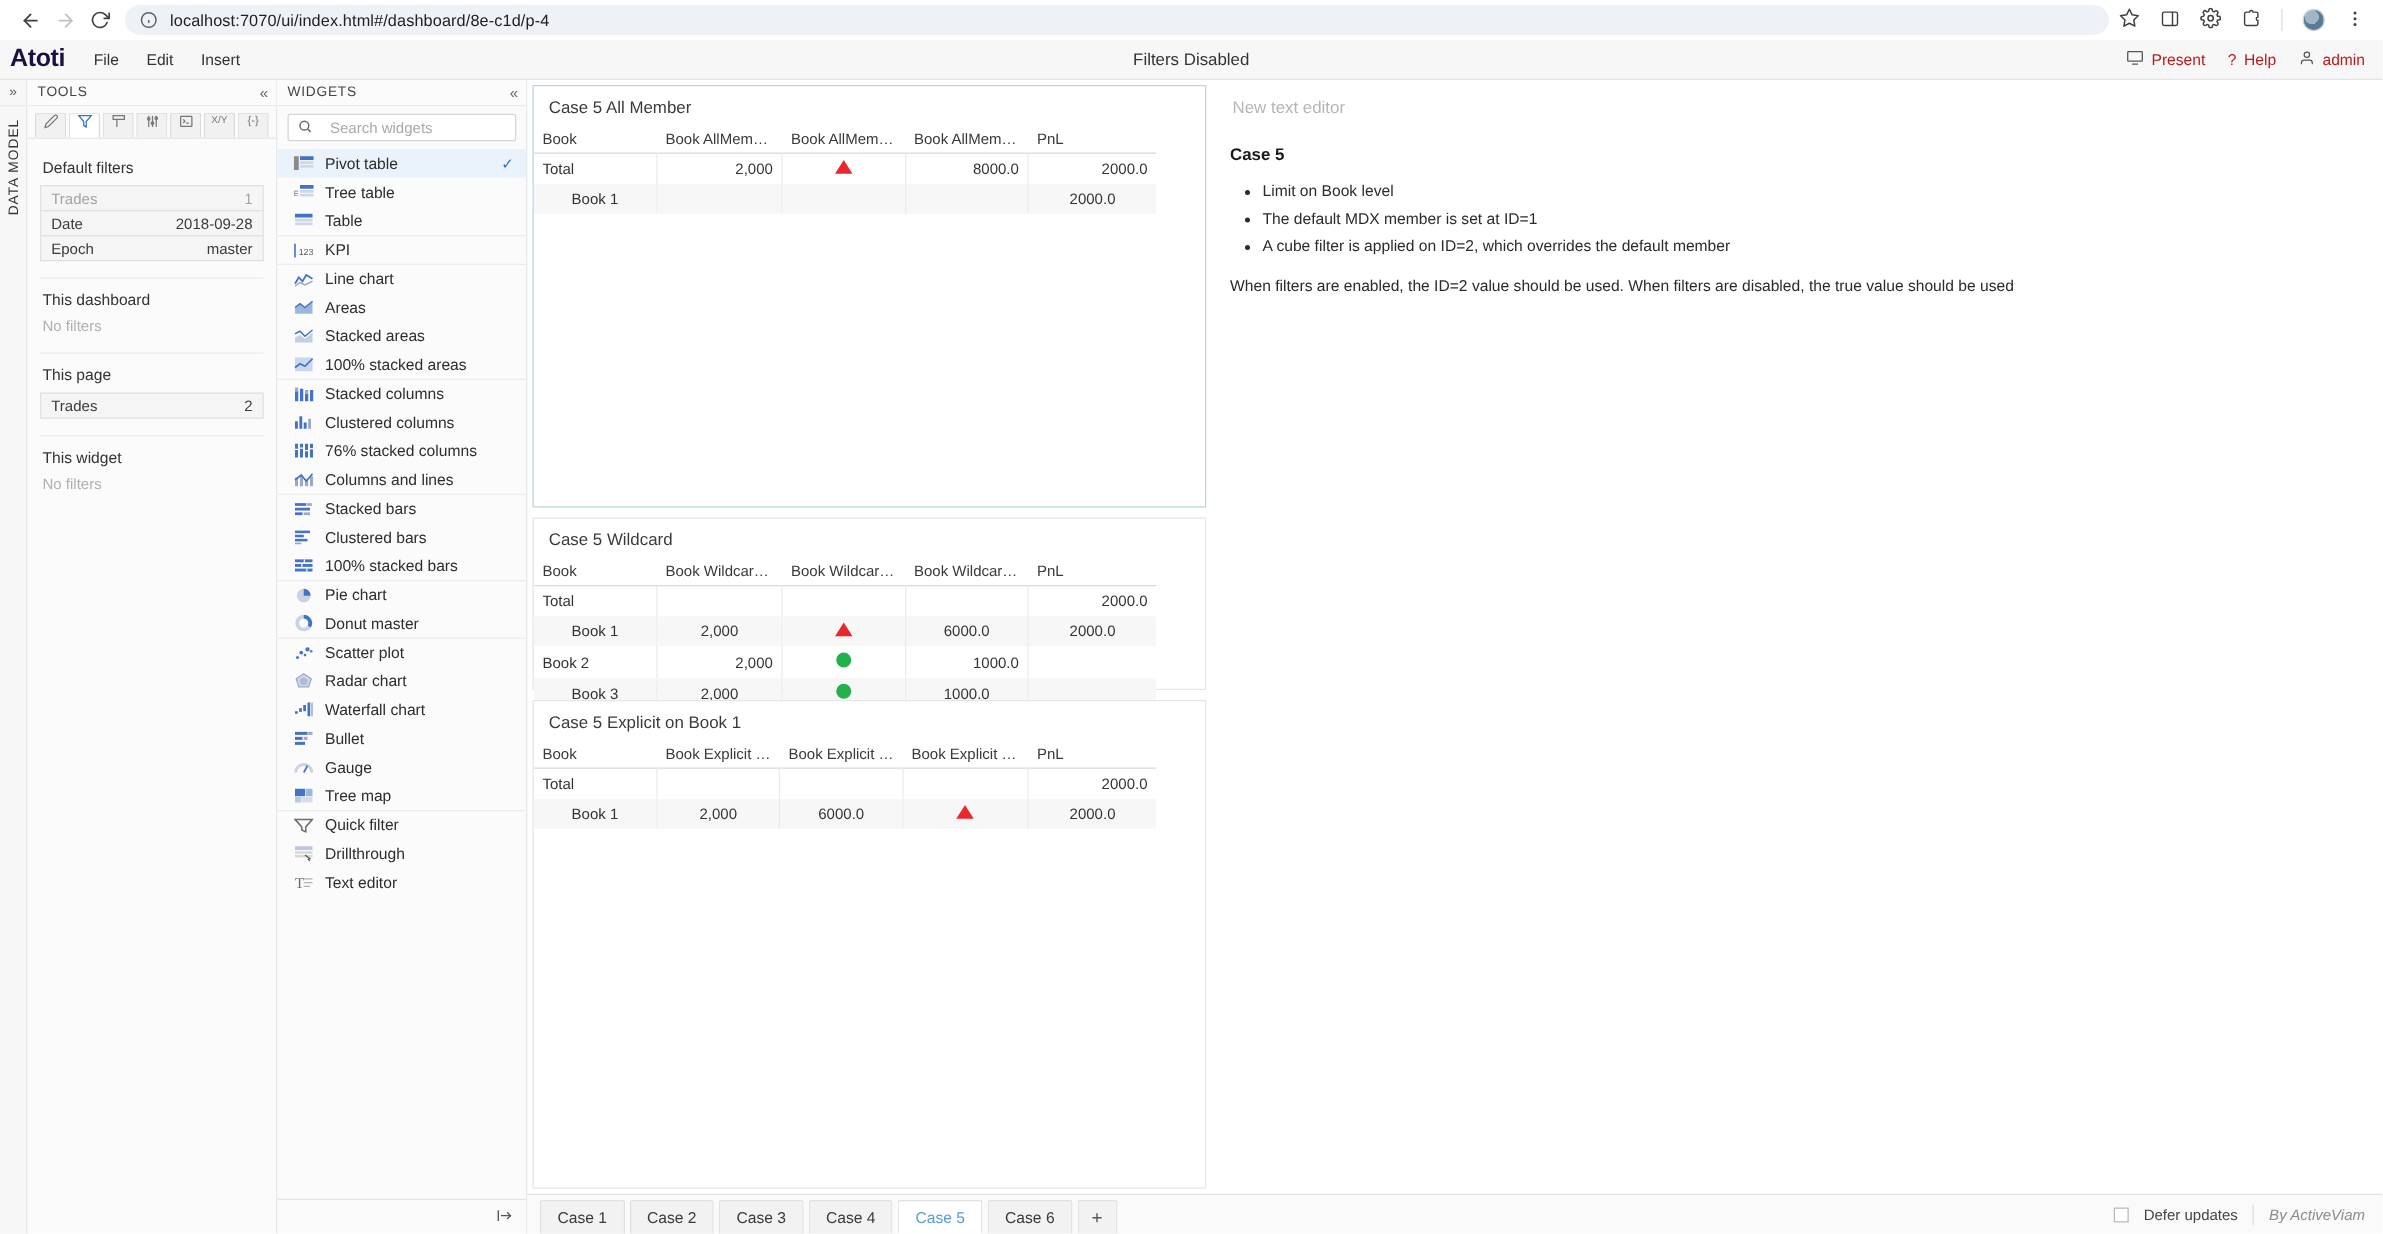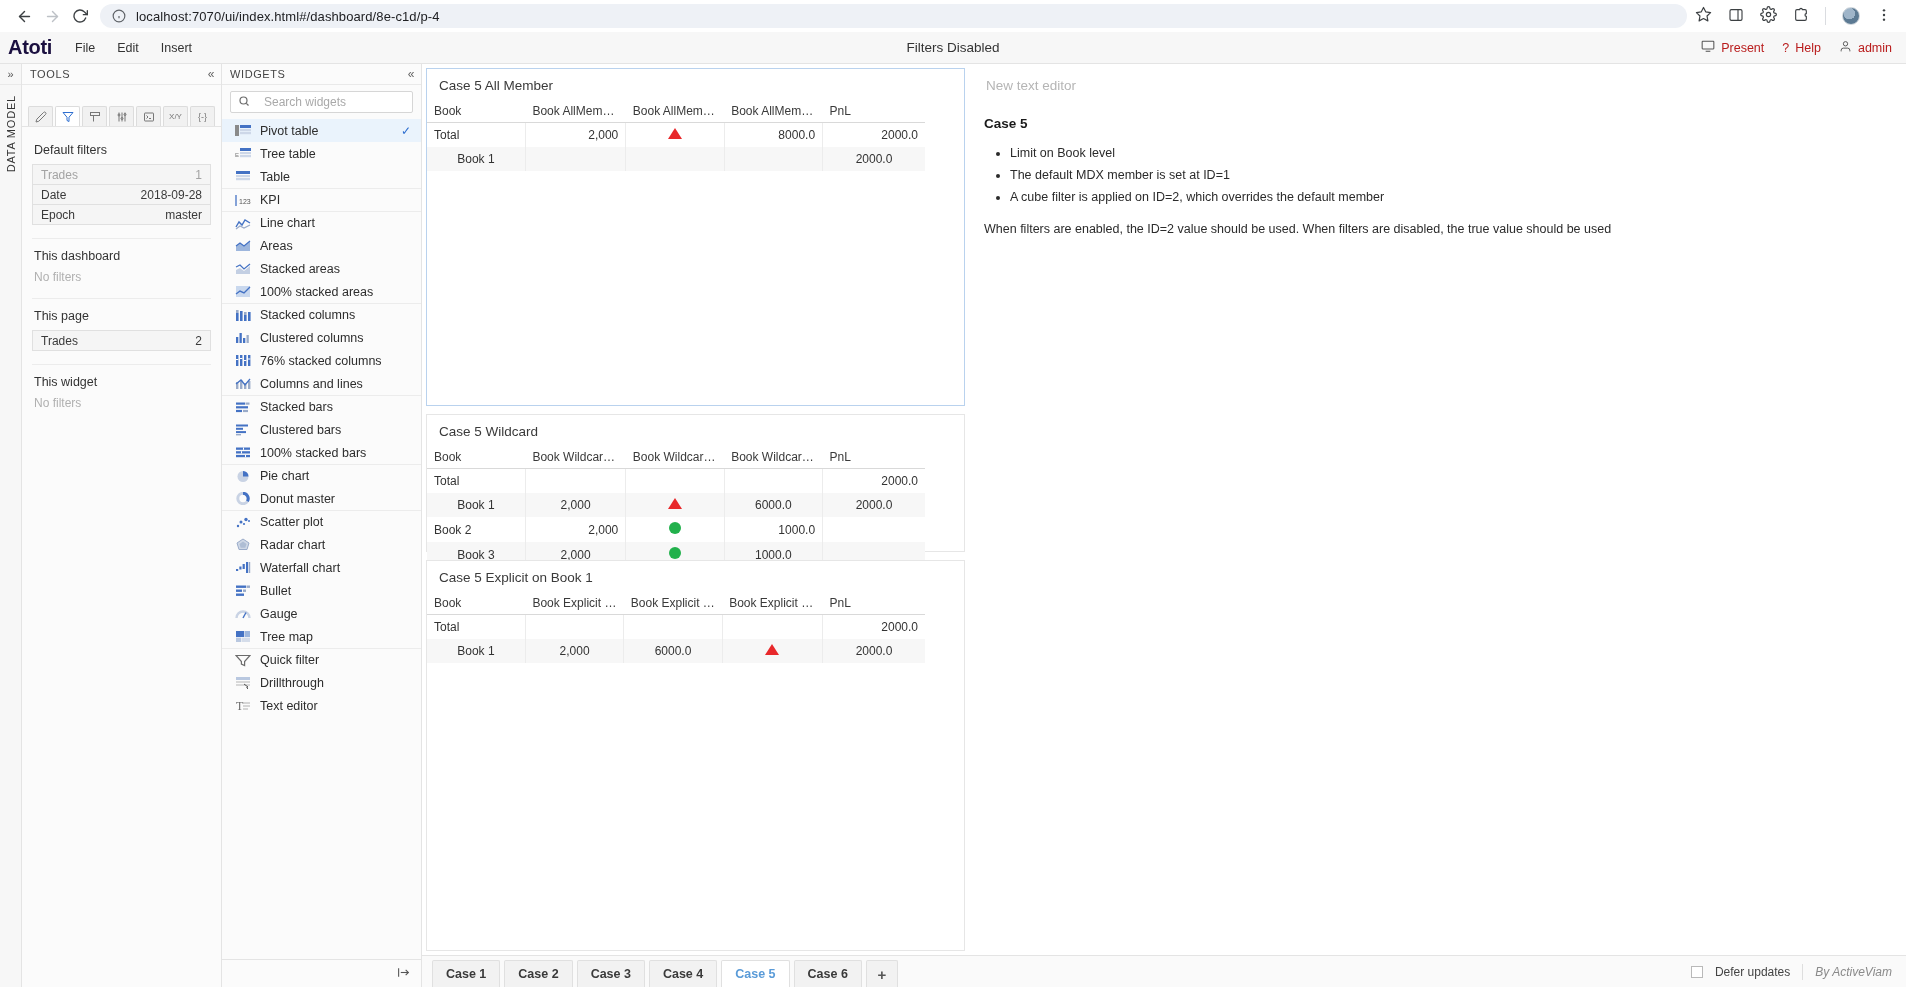"X/Y" .tool-tab { align-items: center -> none; margin-top: 16px -> none }
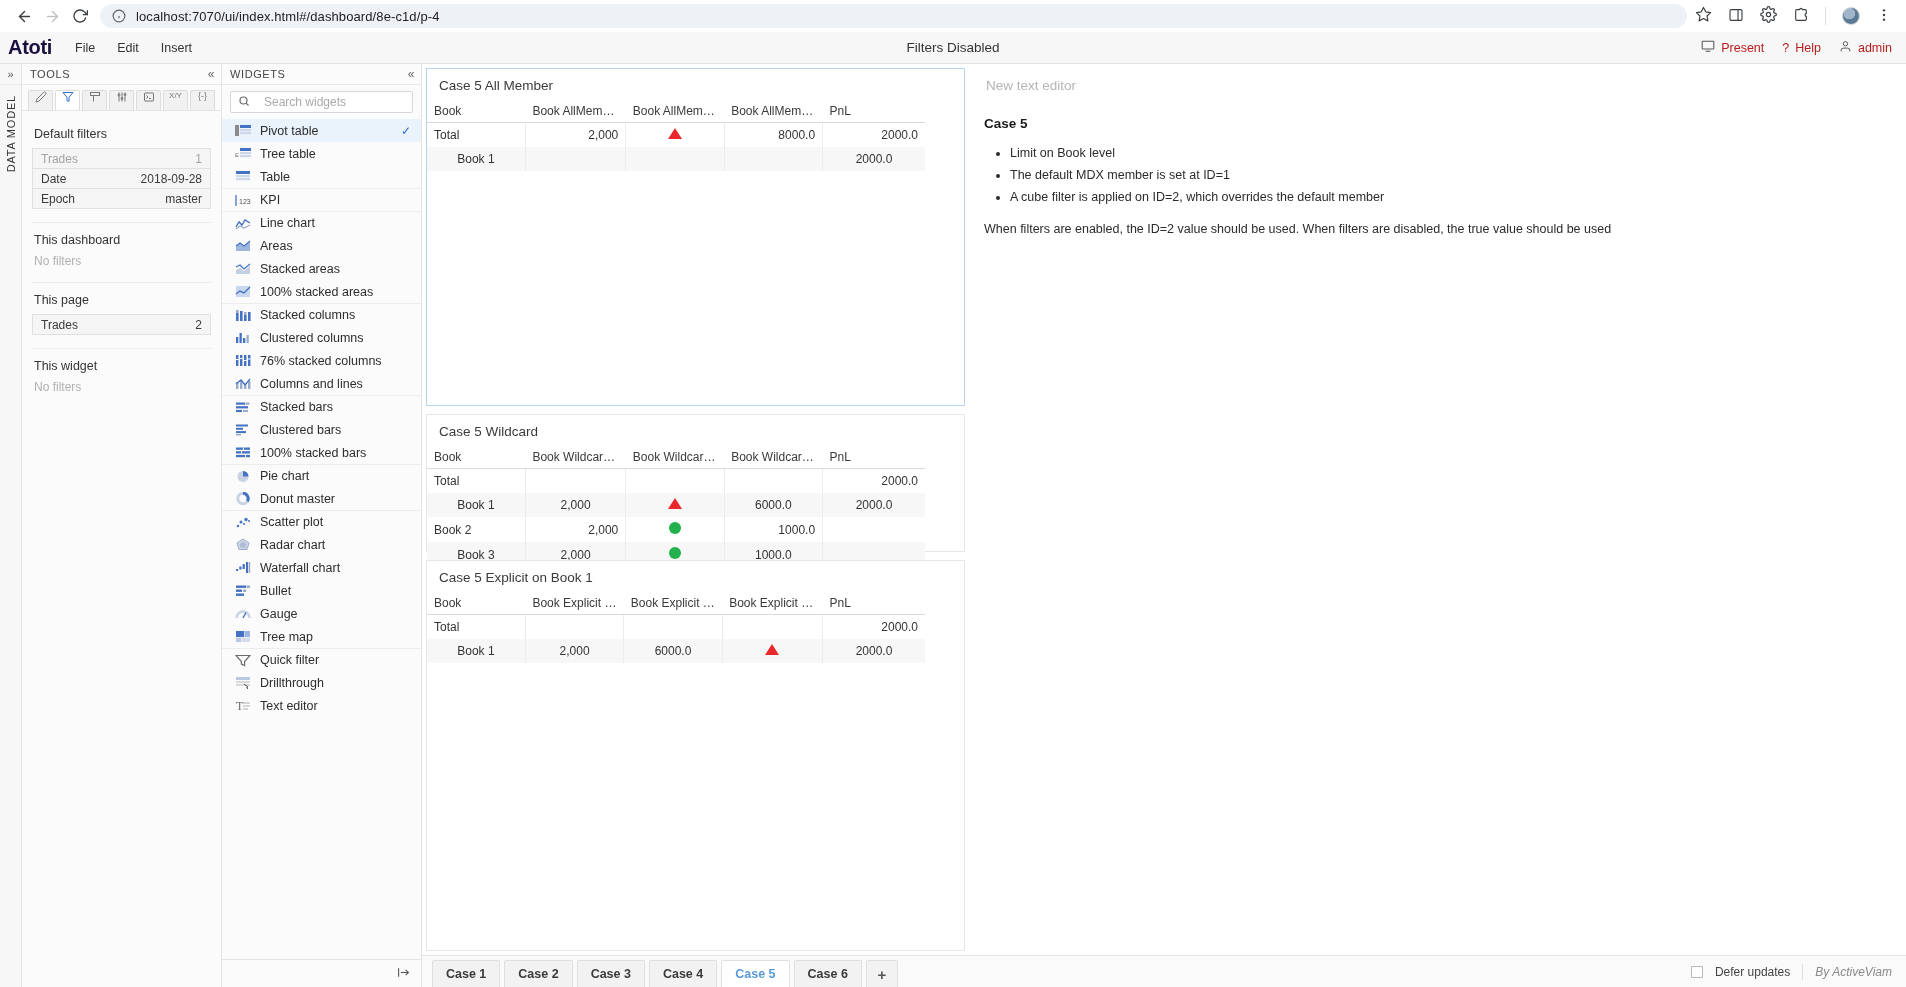"Case 1" .ptab { font-weight: bold -> none }
